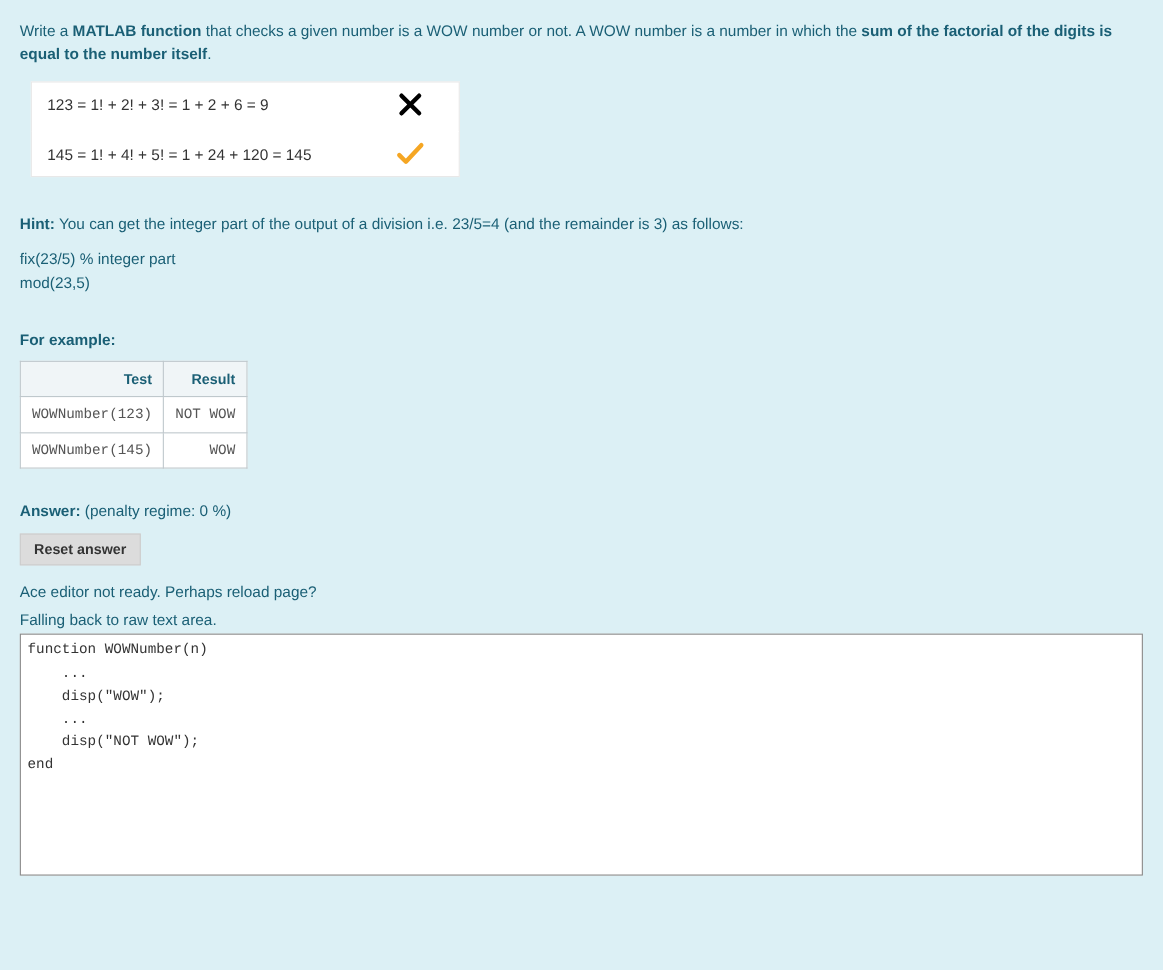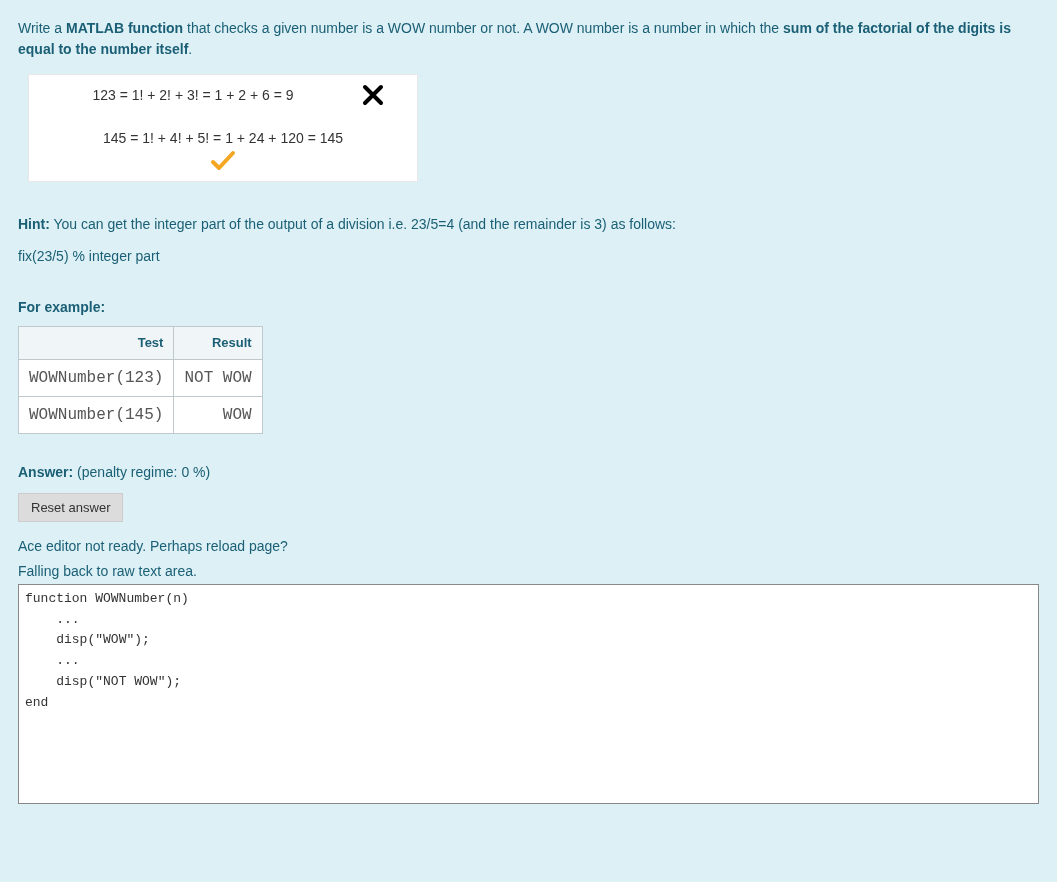"123 = 1! + 2!" .equation { text-align: center -> none }
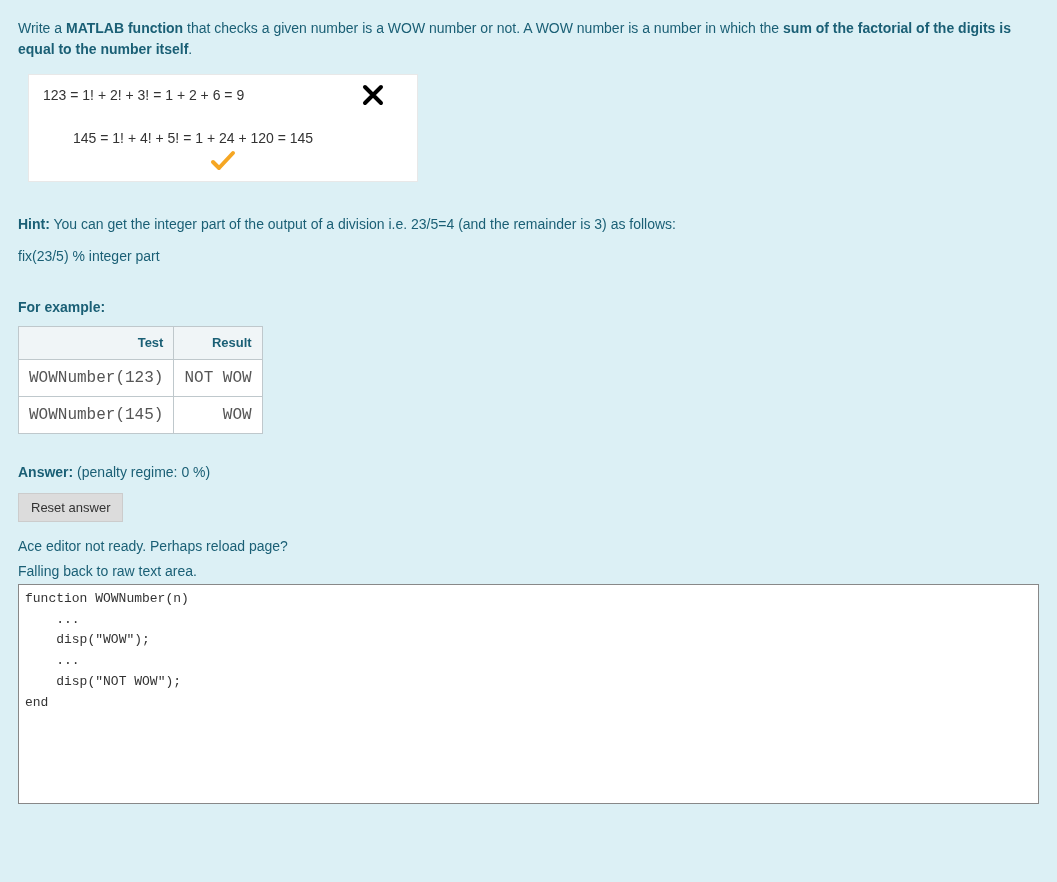"145 = 1! + 4!" .example-row + .example-row { flex-direction: column -> none }
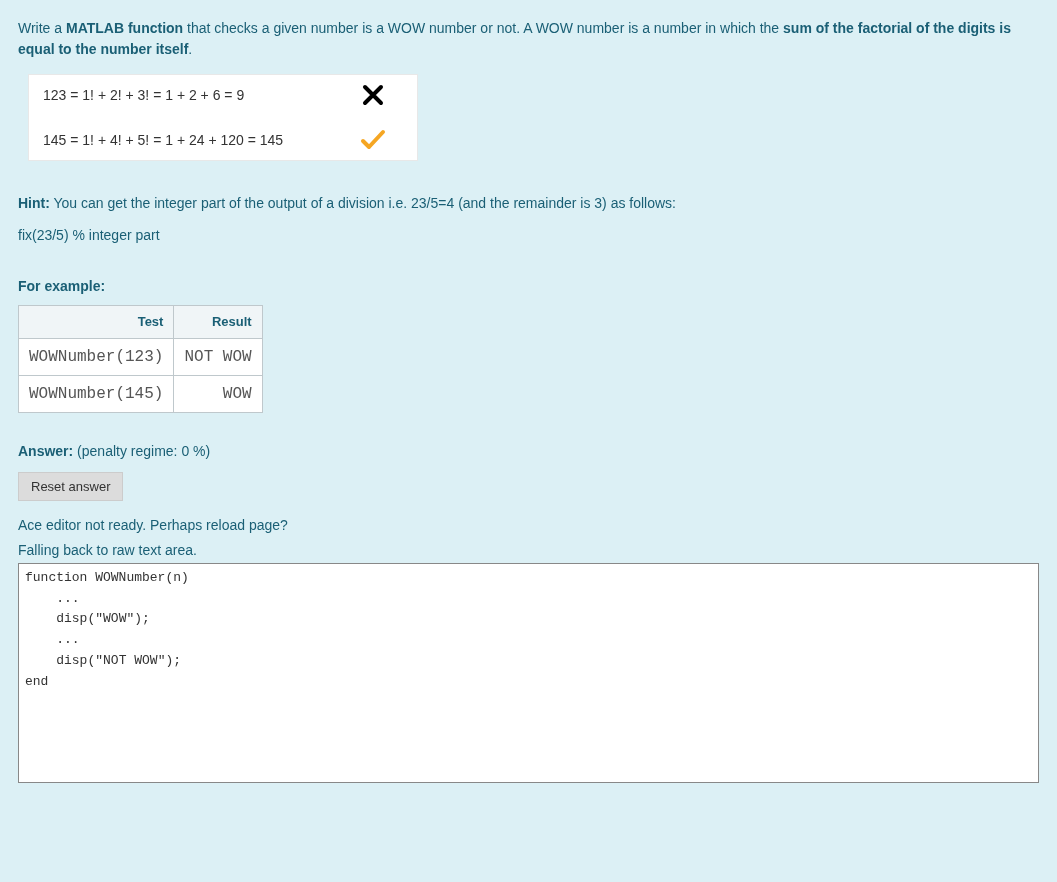"mod(23,5)" div { html: none -> <div>mod(23,5)</div> }
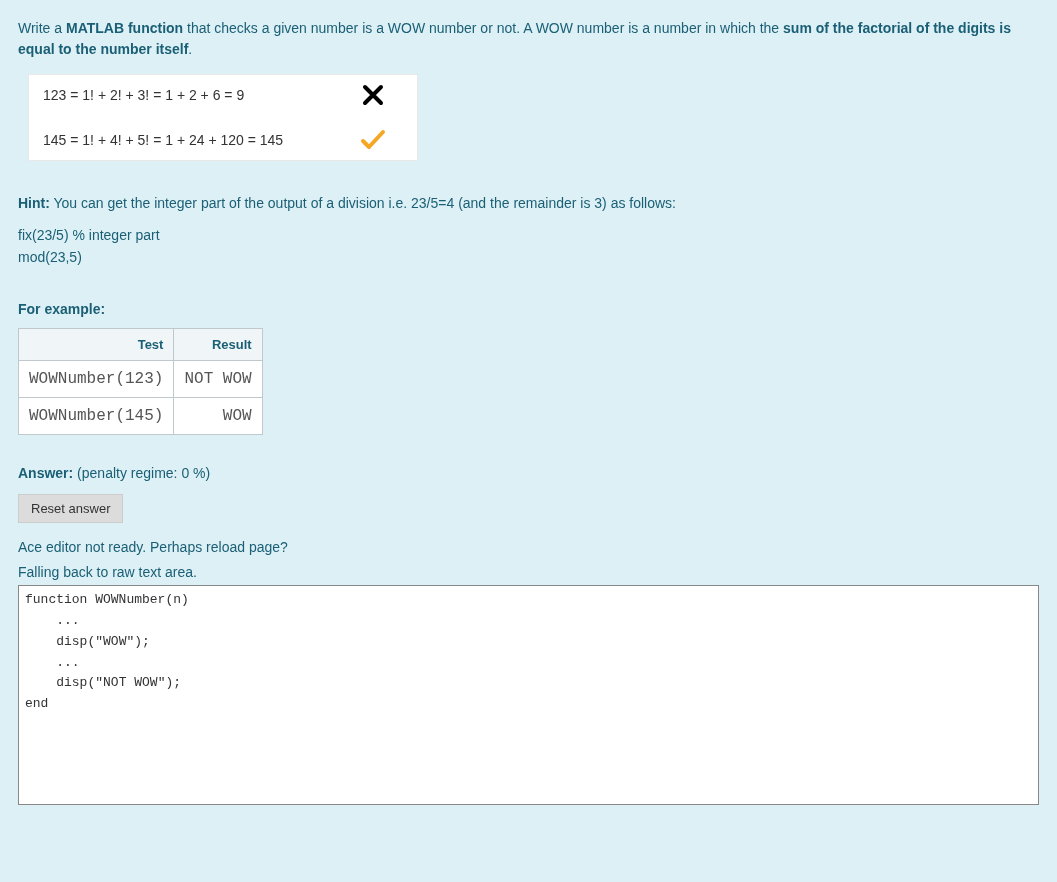"WOWNumber(123)" table.test-table td { font-size: 16px -> 13px }
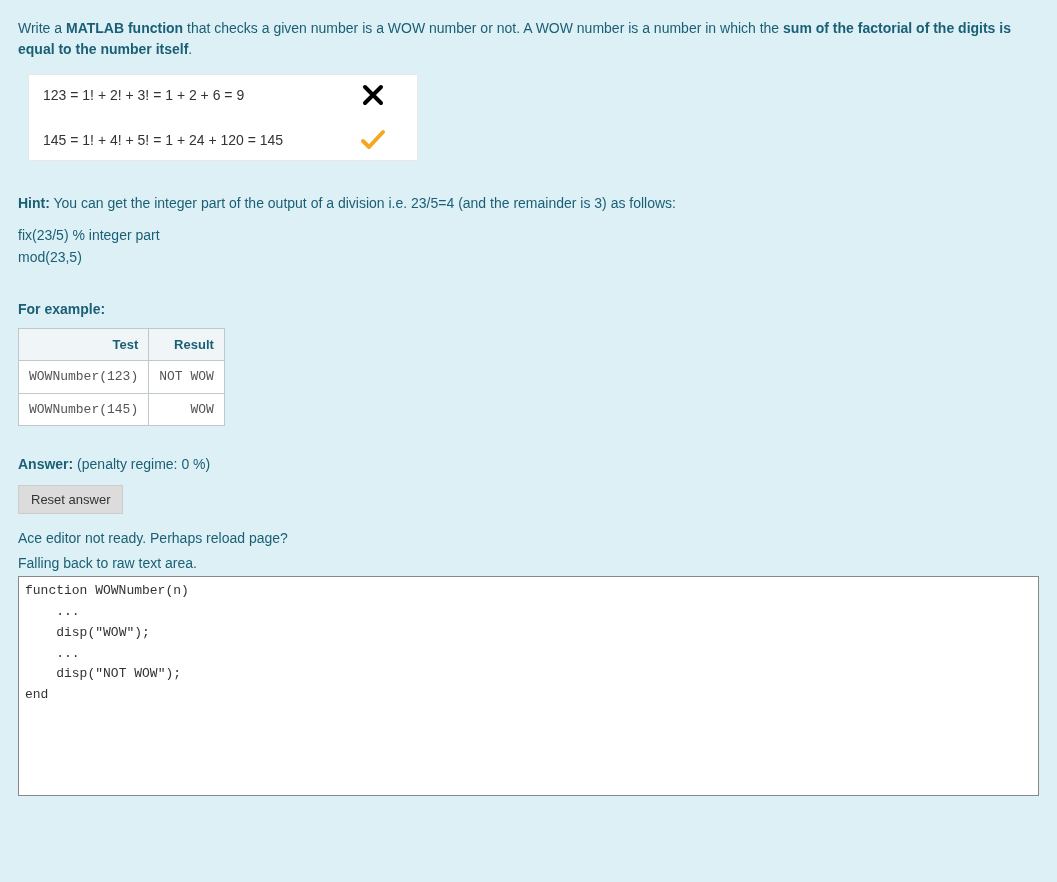"Reset answer" .reset-btn { font-weight: none -> bold }
